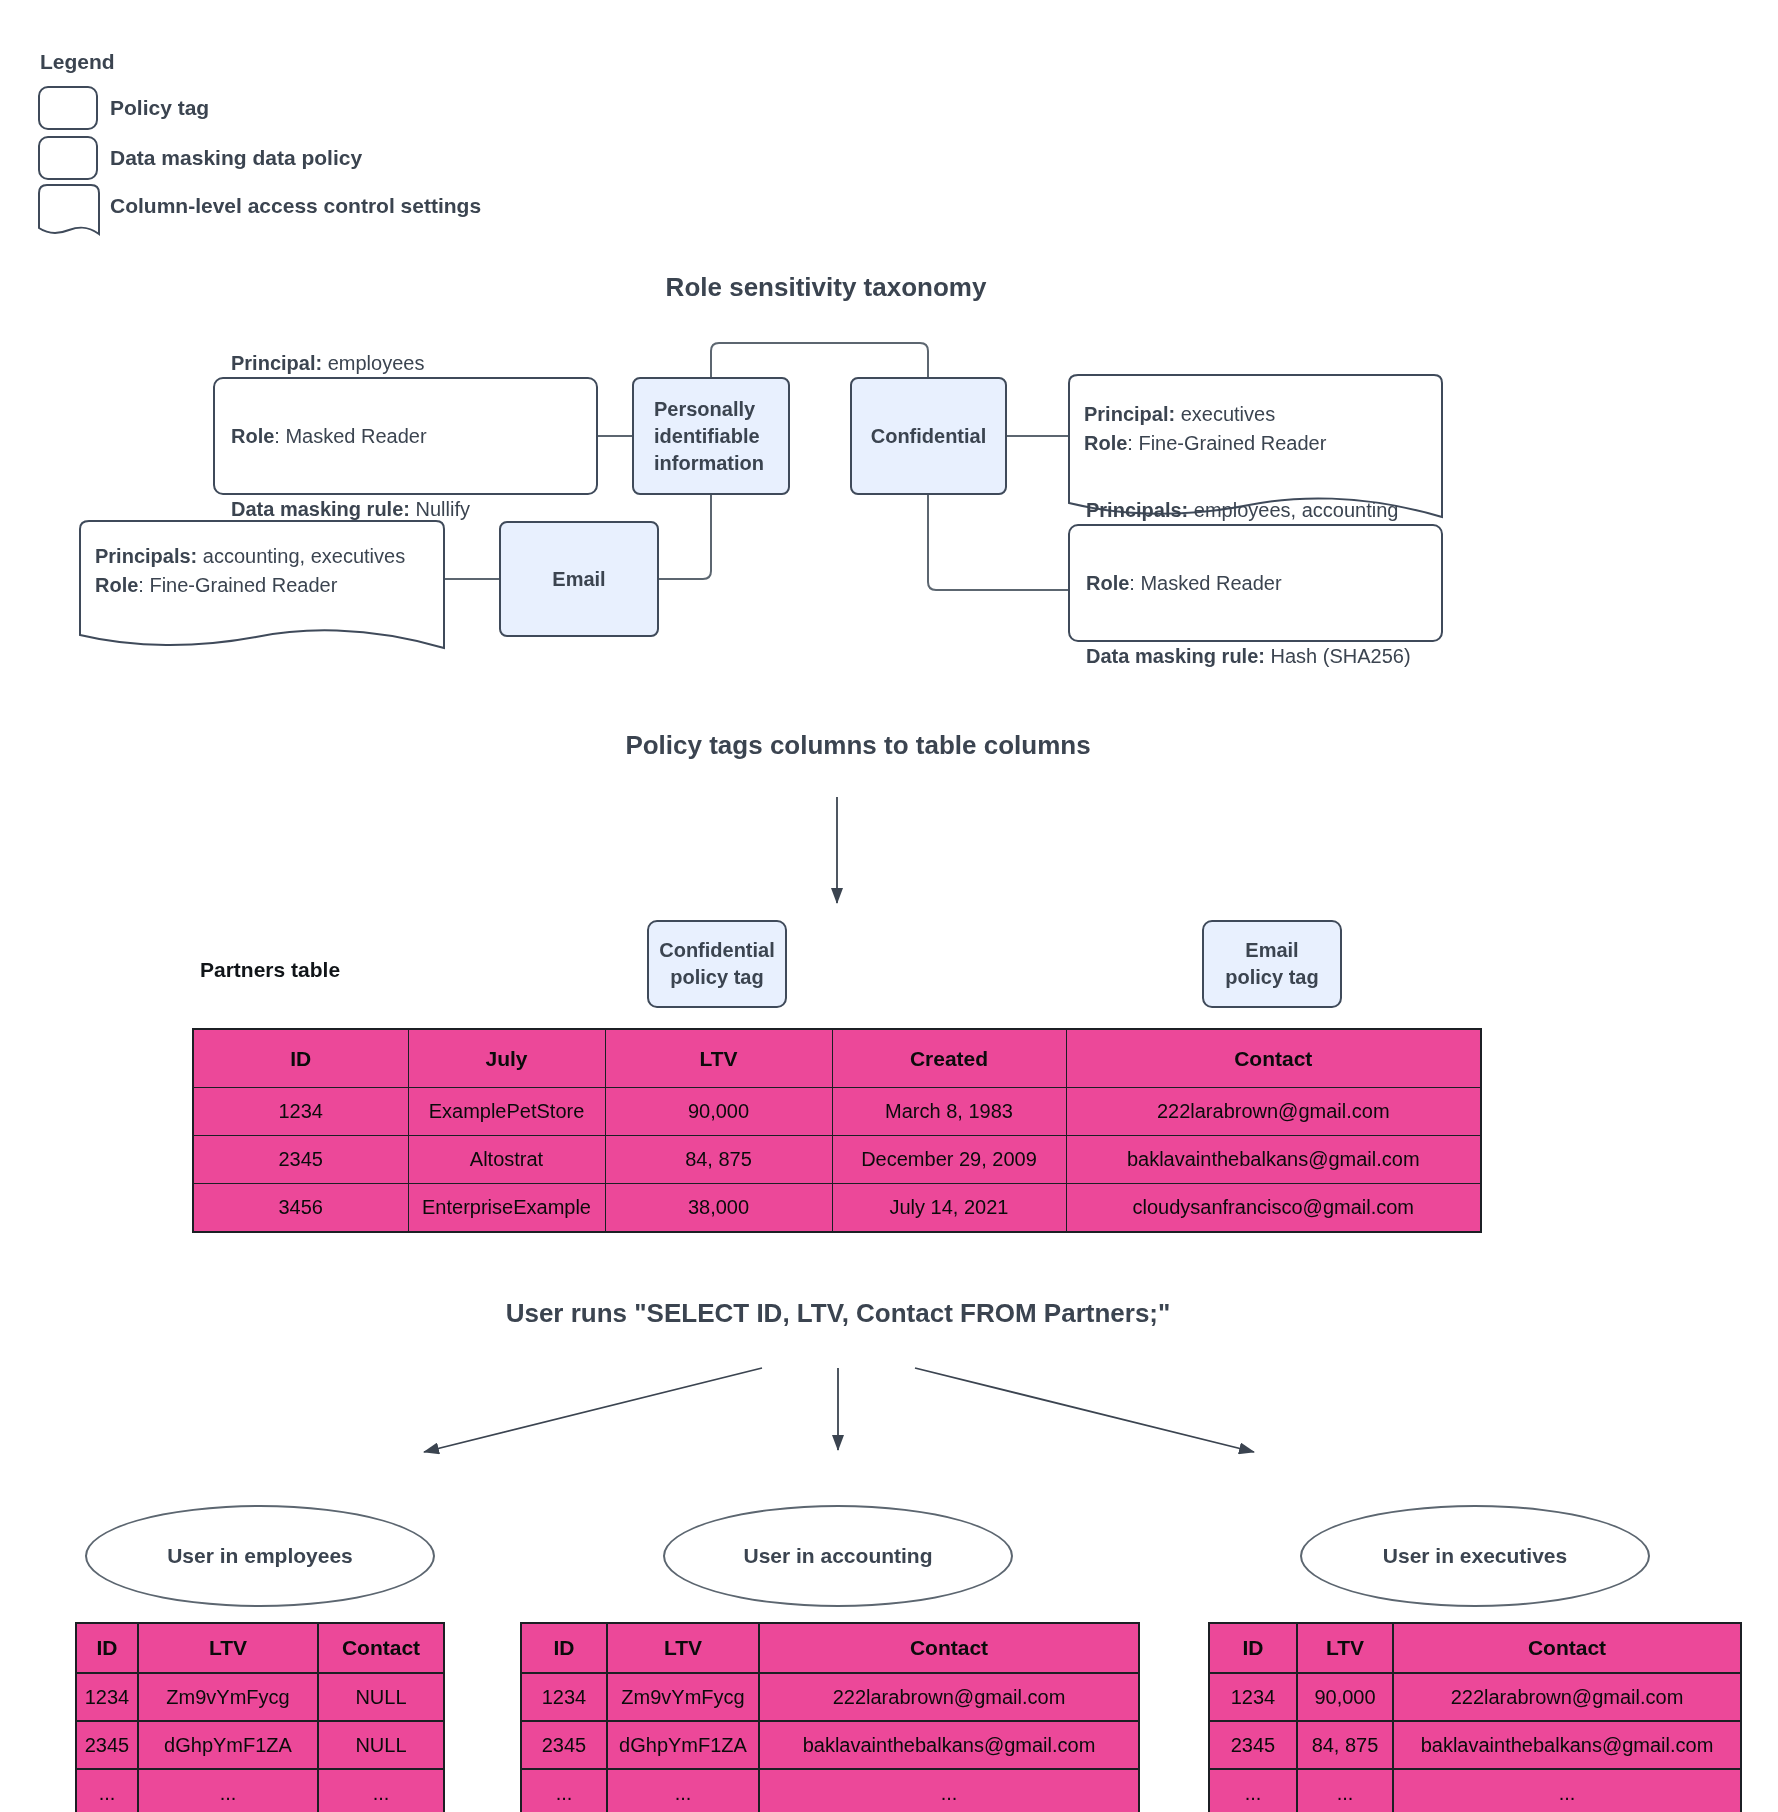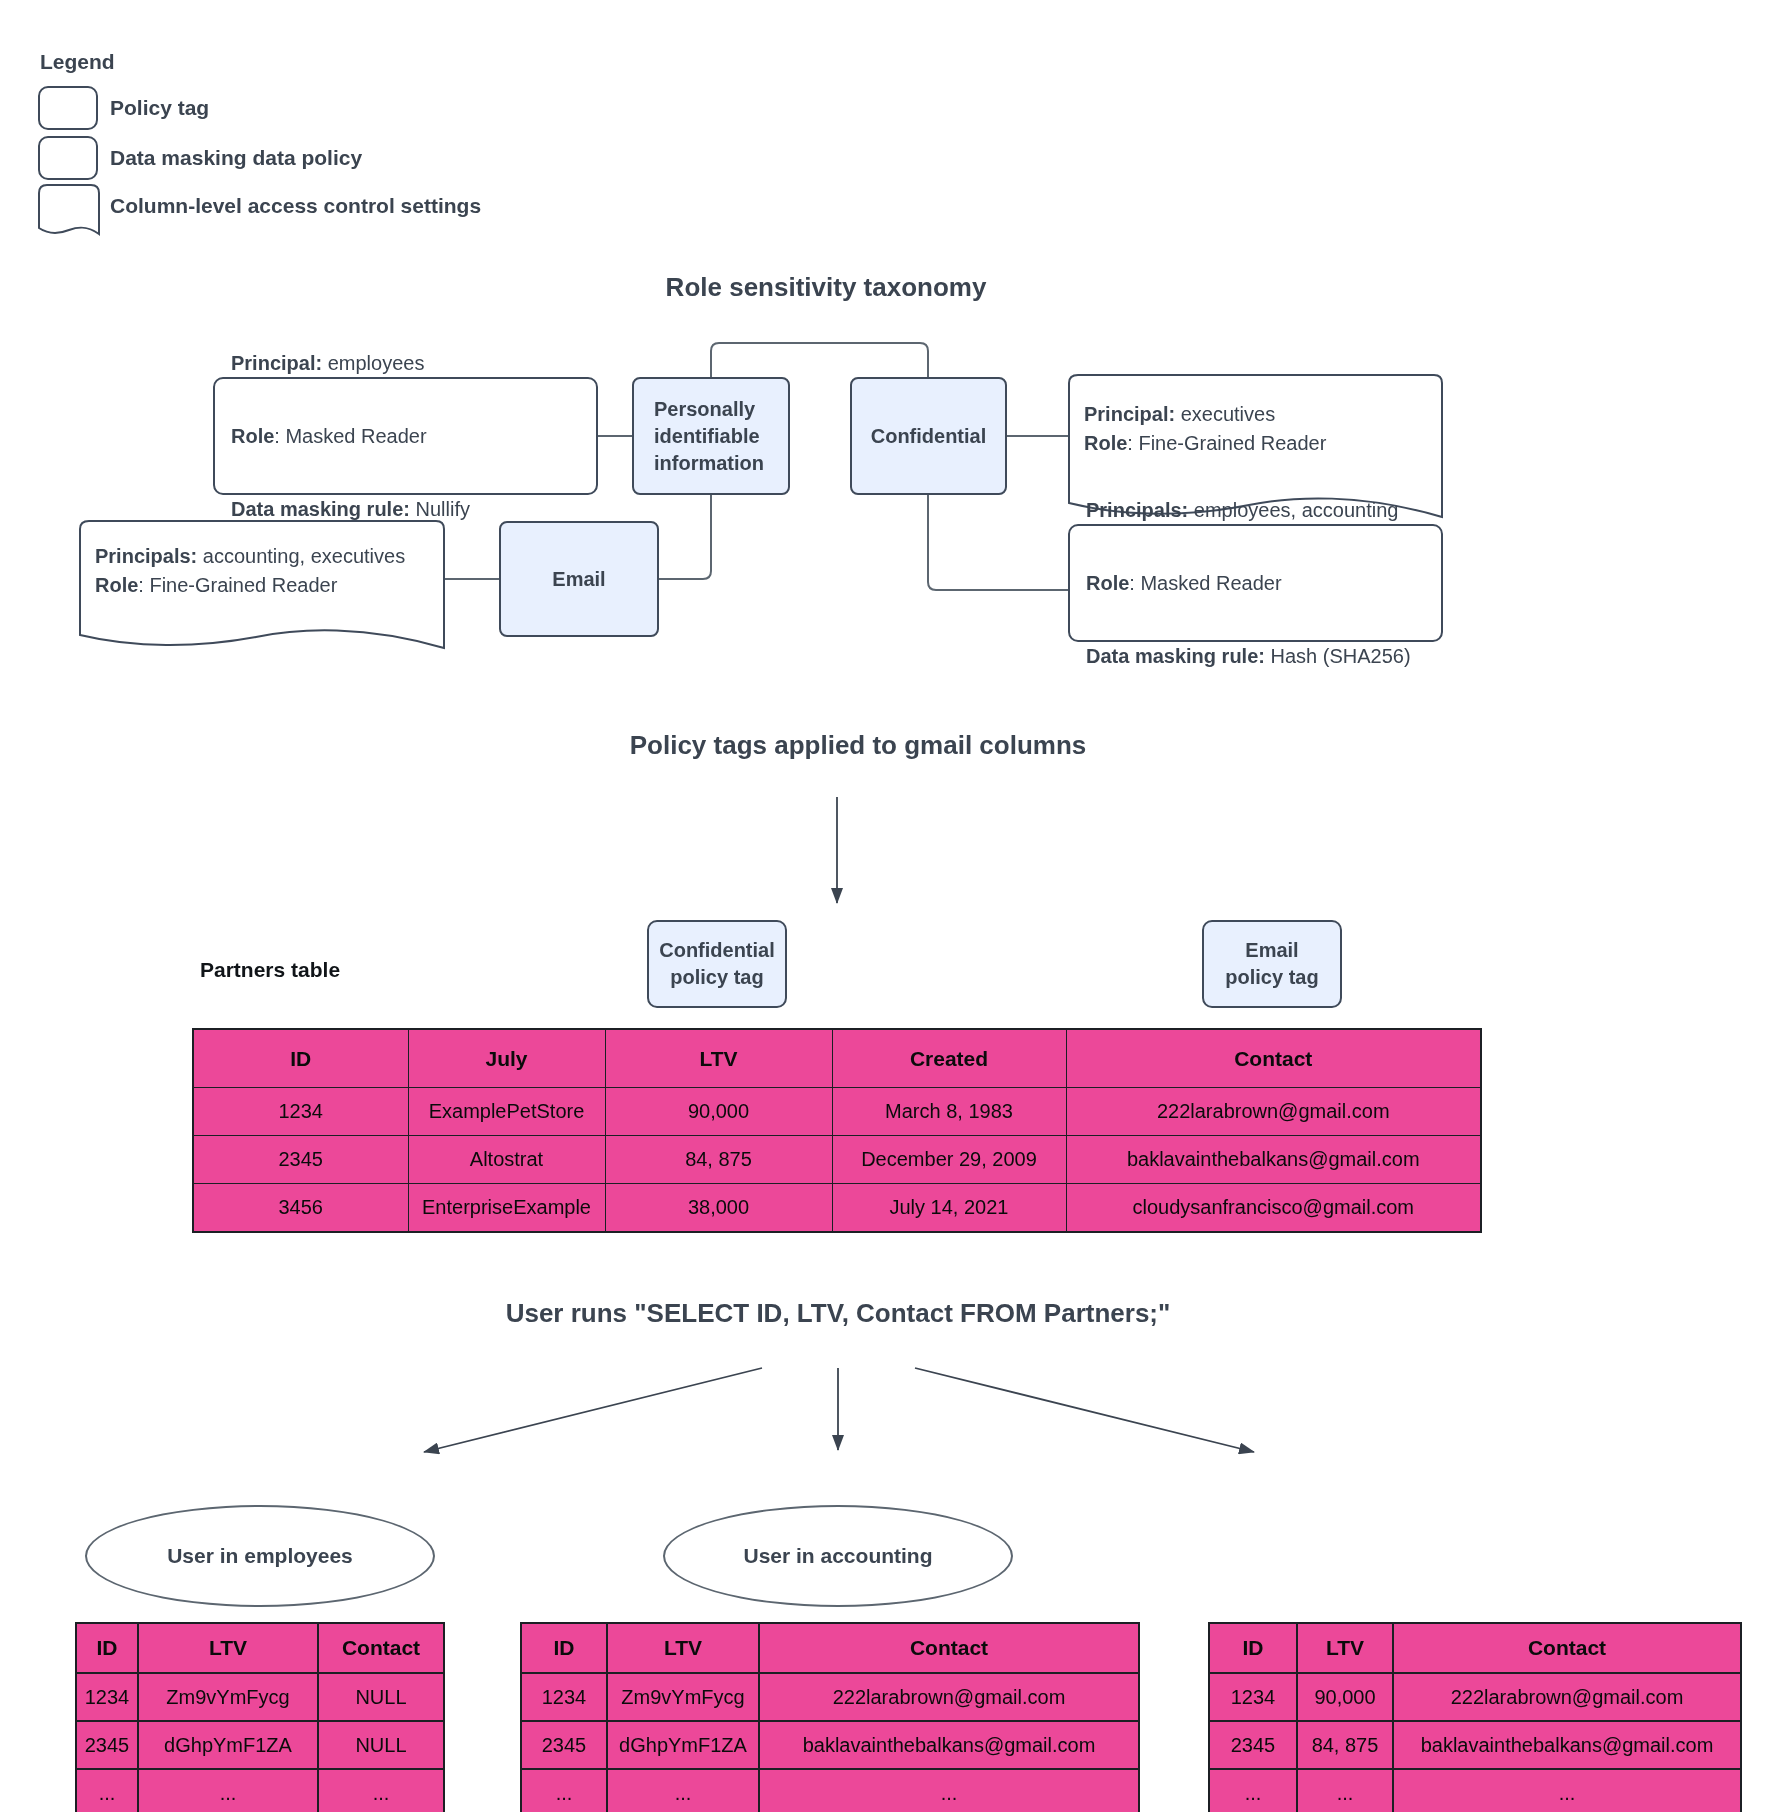"Policy tags applied to gmail" div.title { text: applied to gmail -> columns to table }
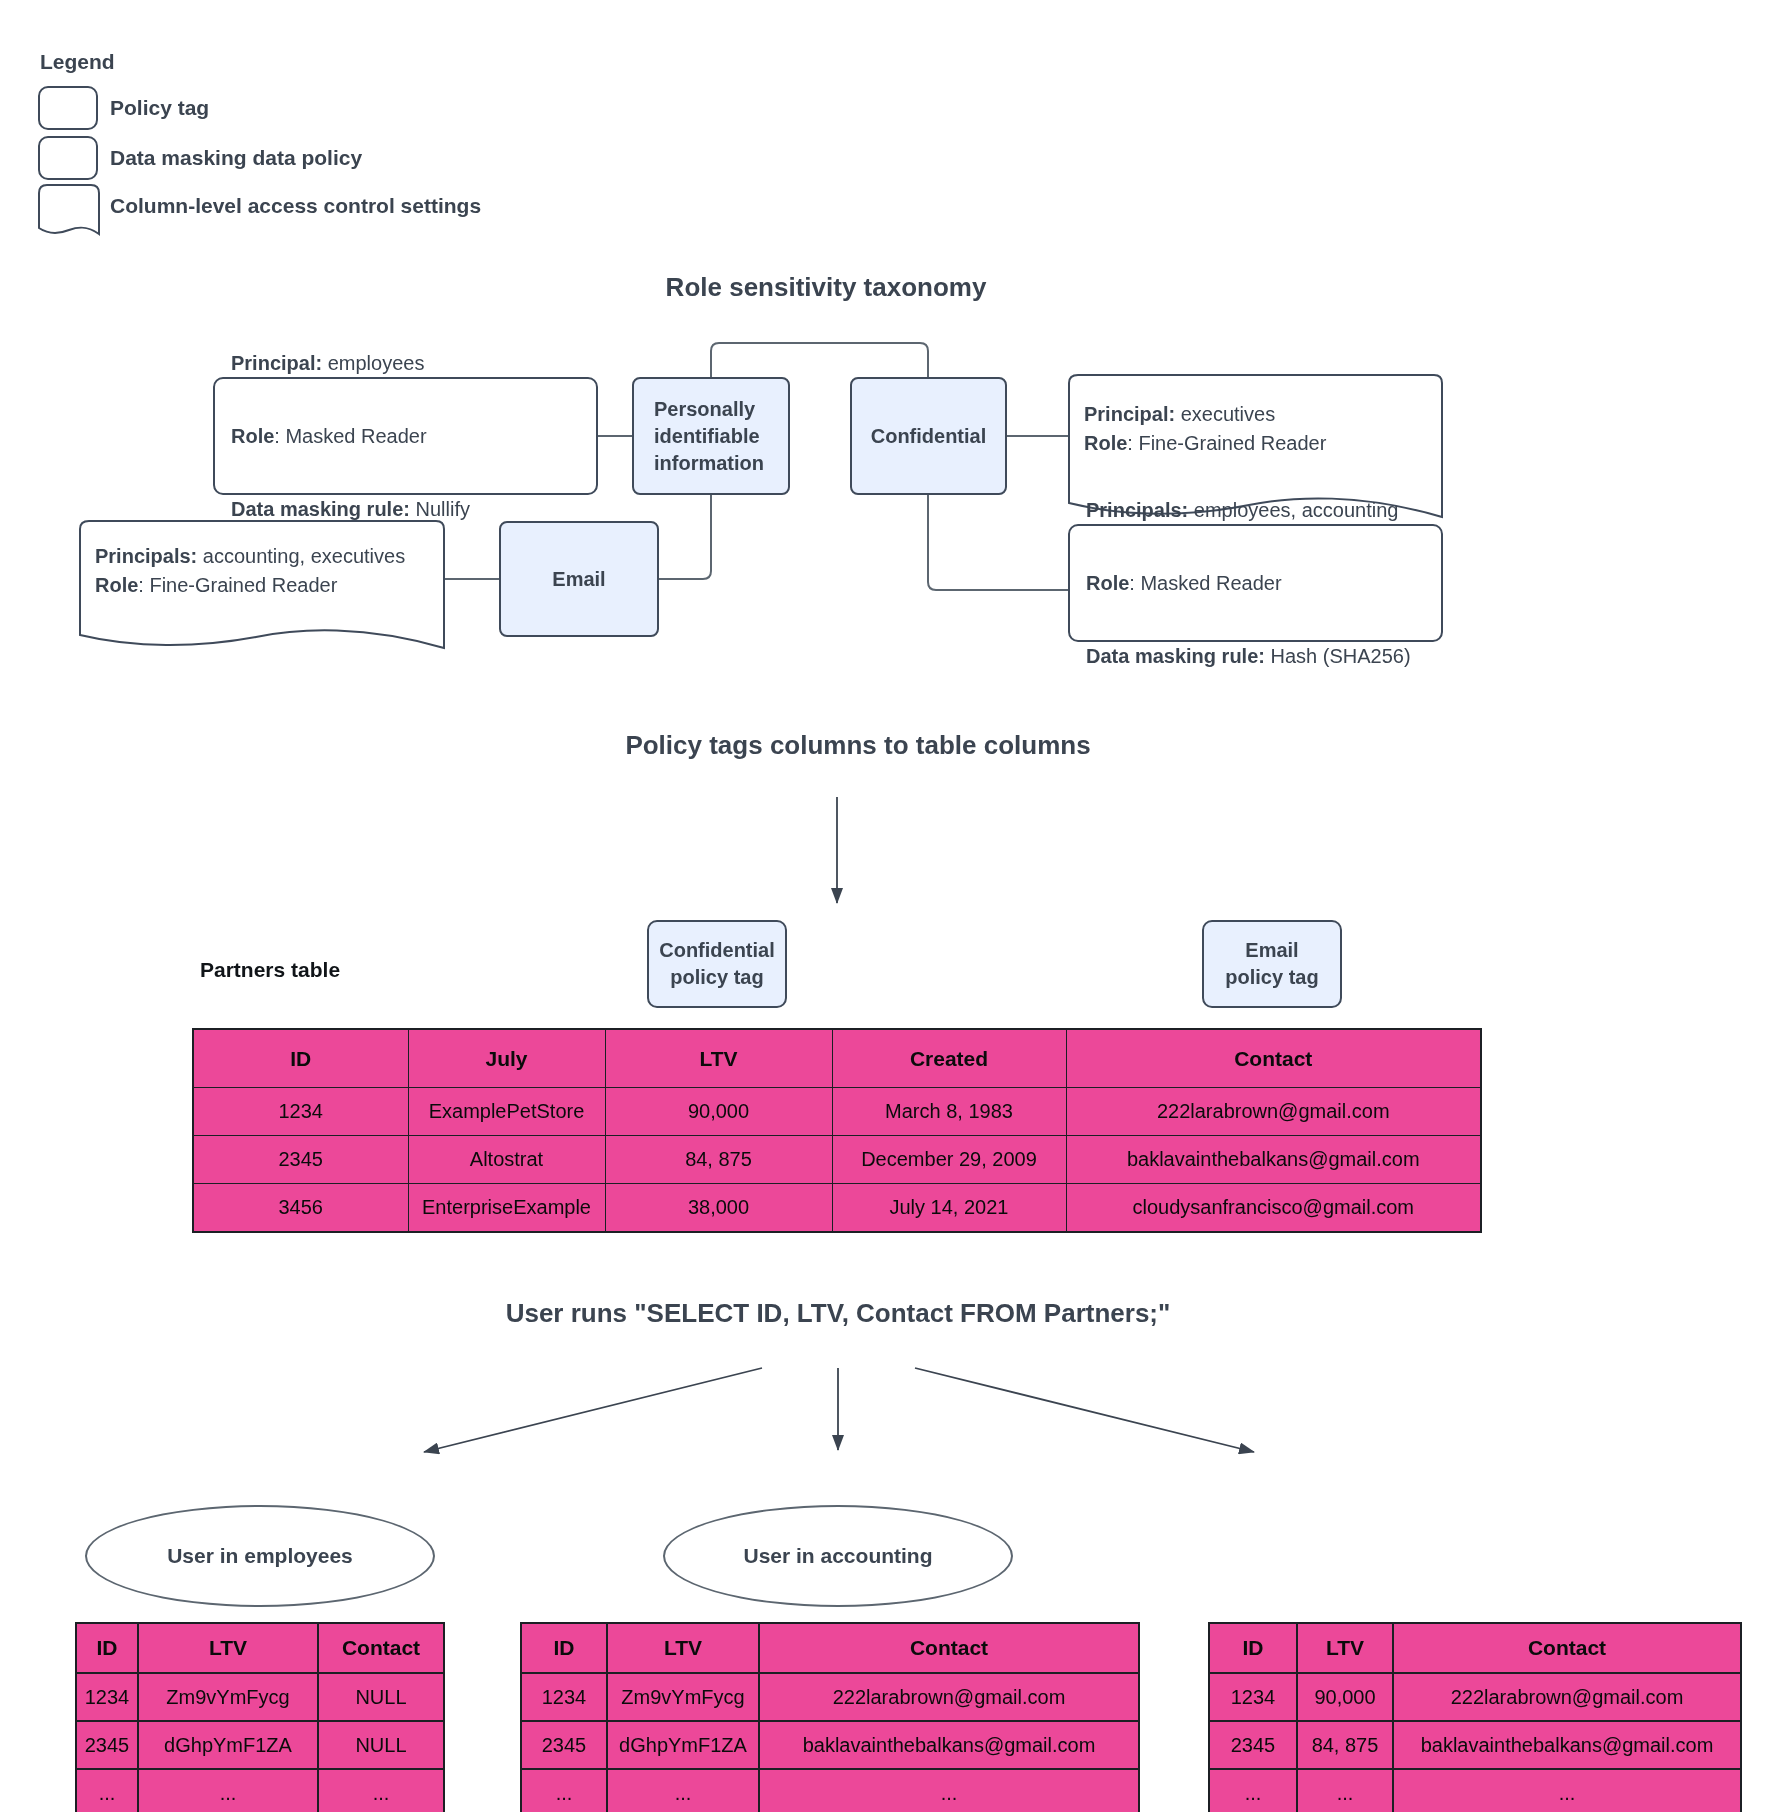"User in executives" div.oval { html: none -> <div>User in executives</div> }
